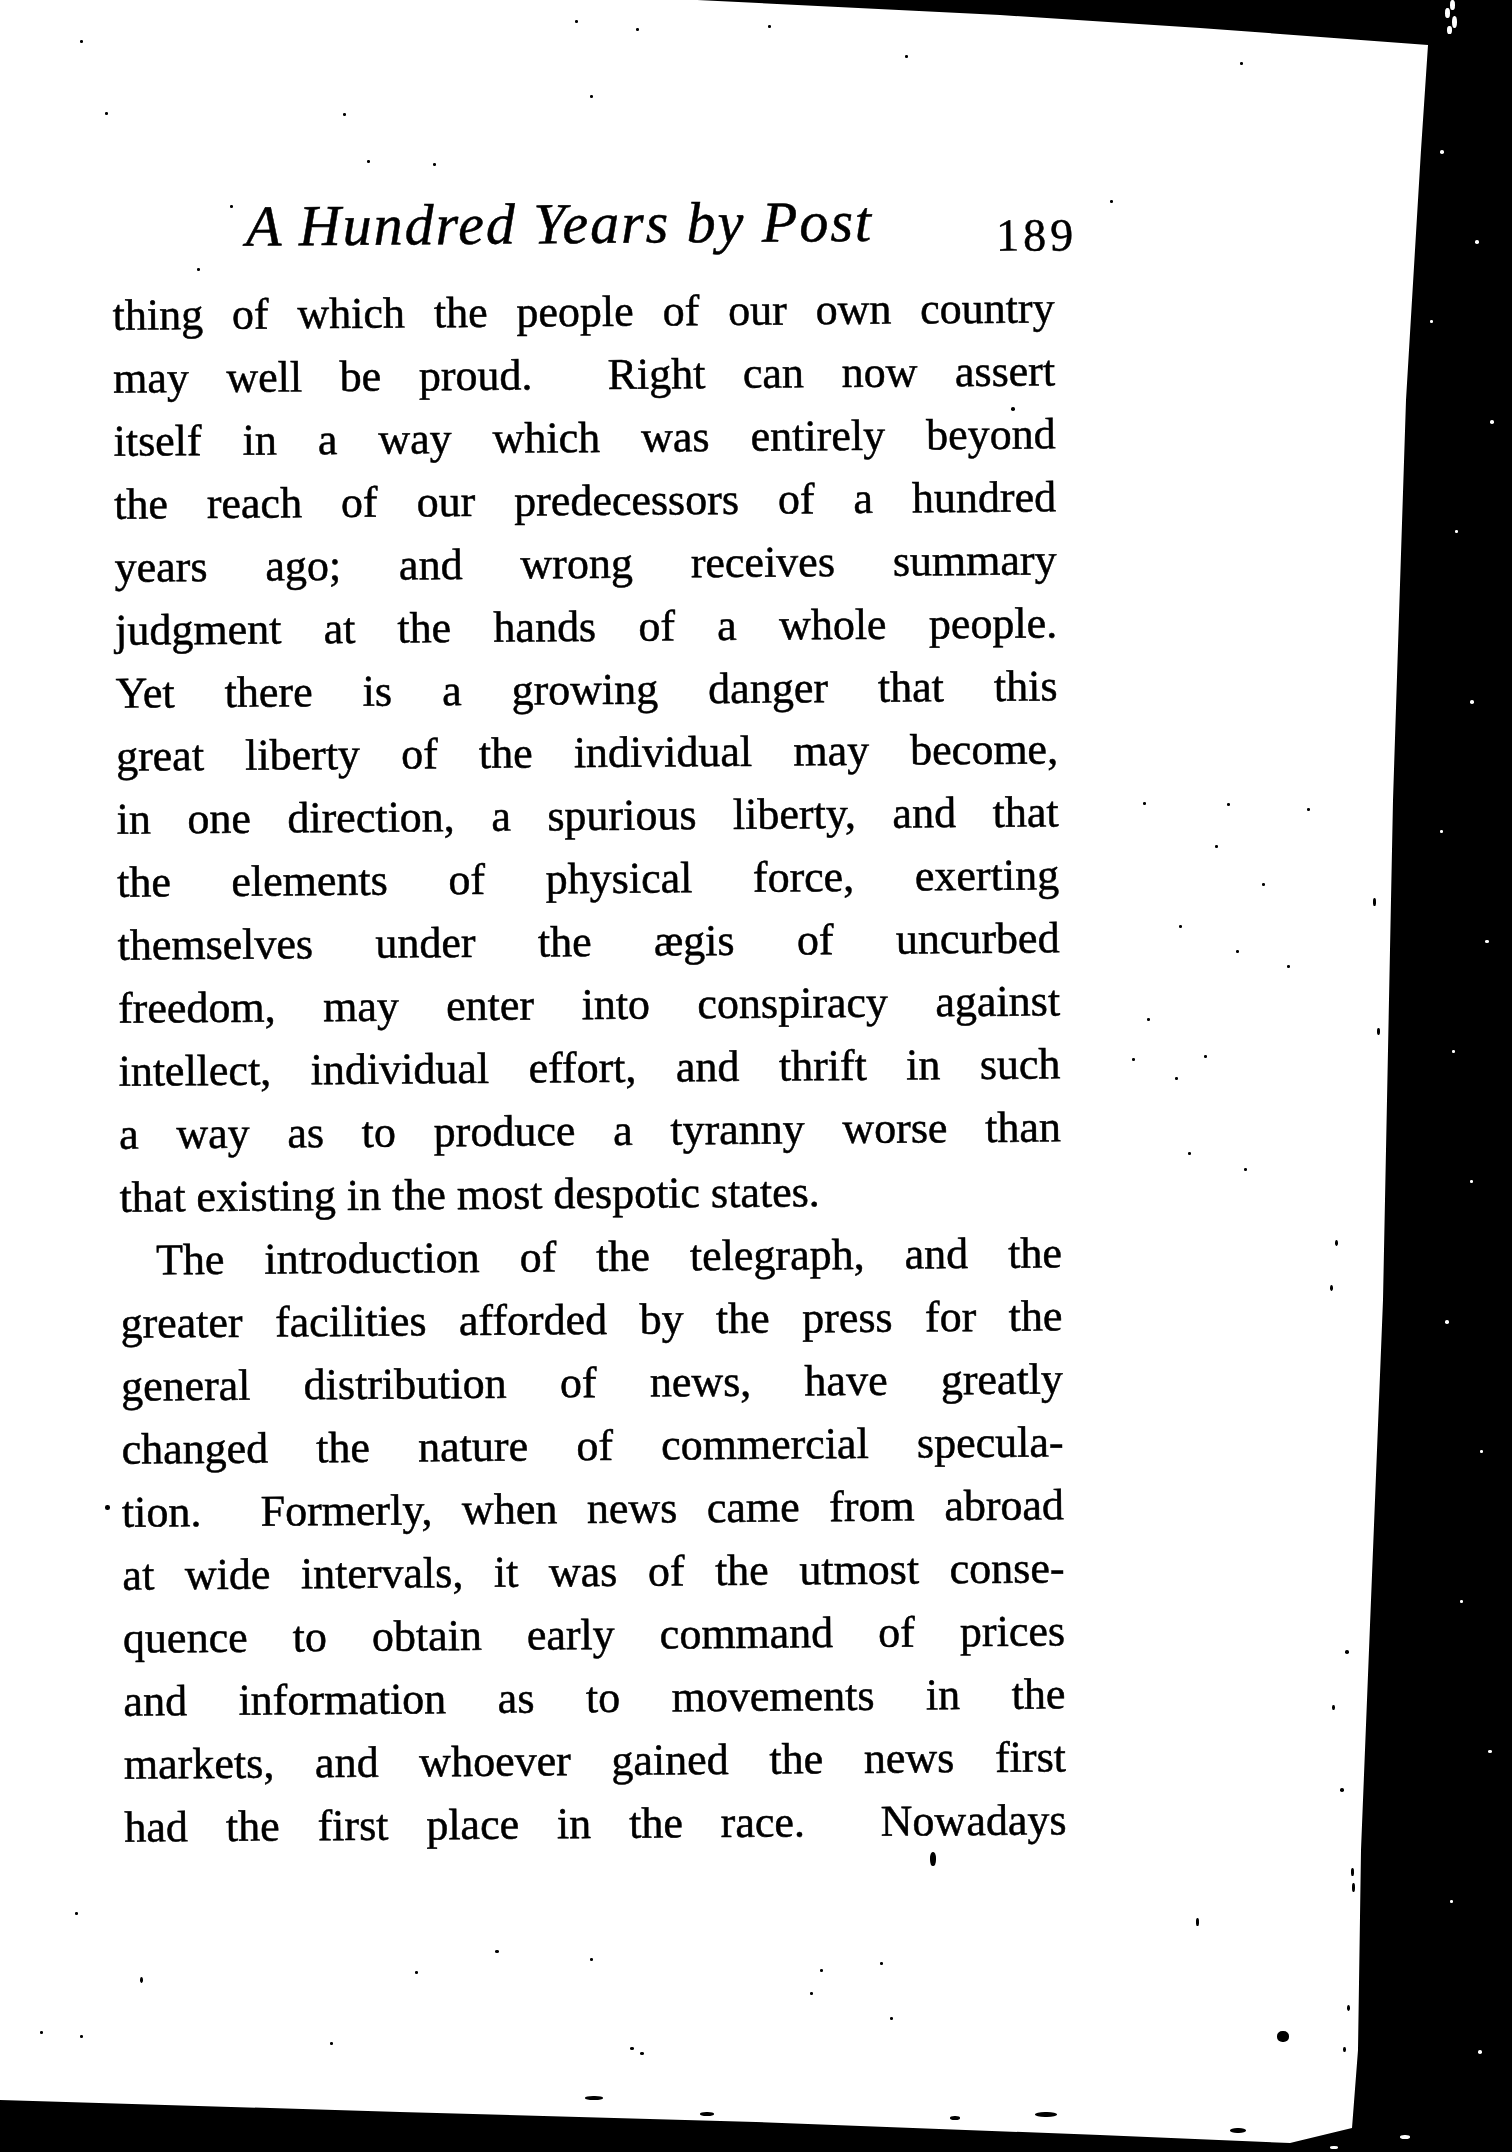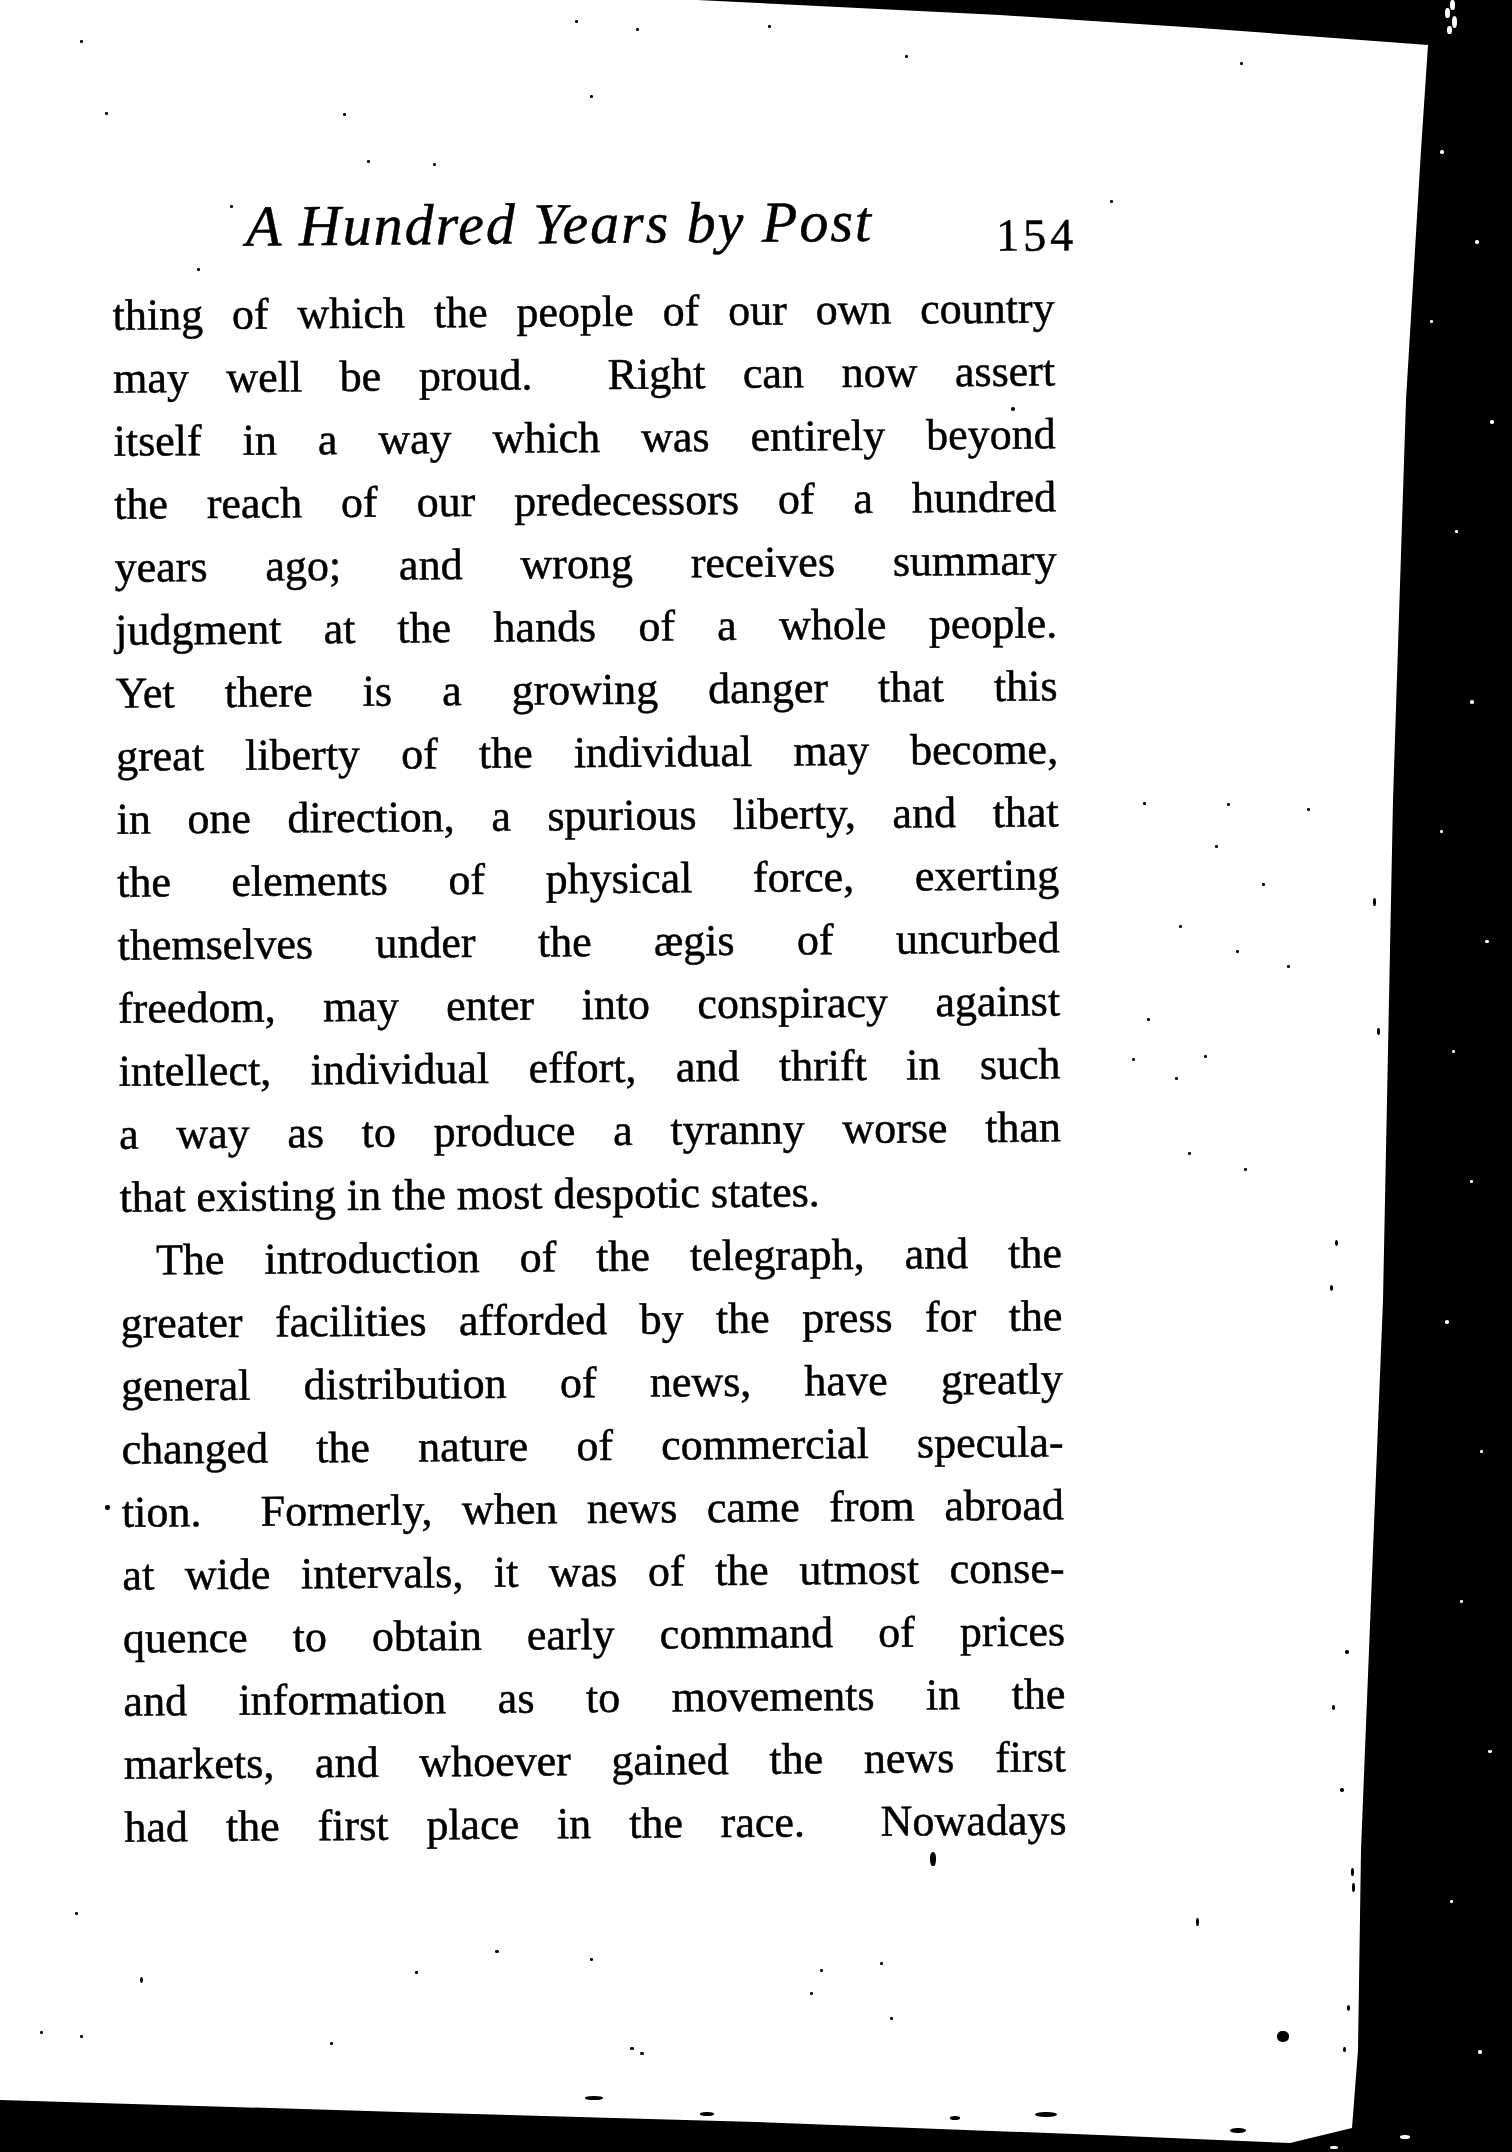"154" div.folio { text: 154 -> 189 }
